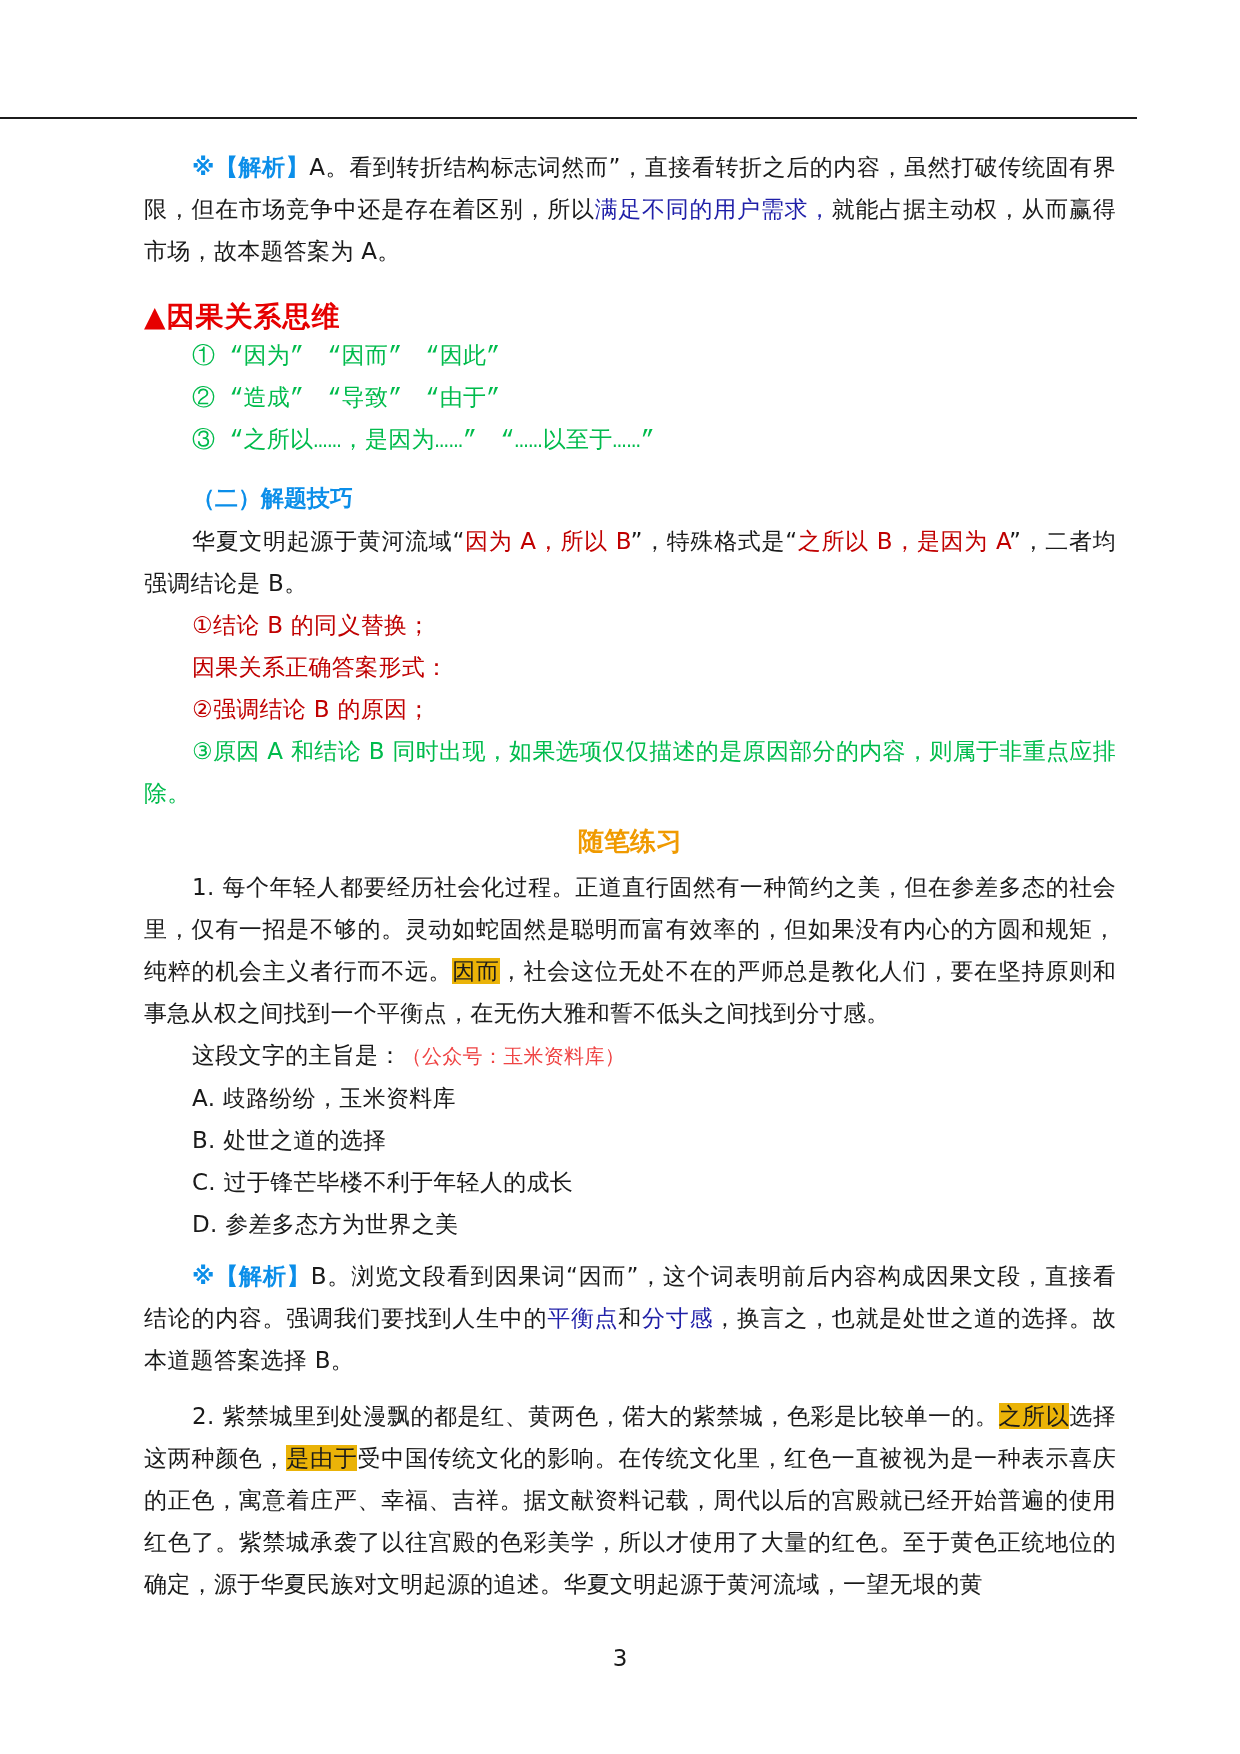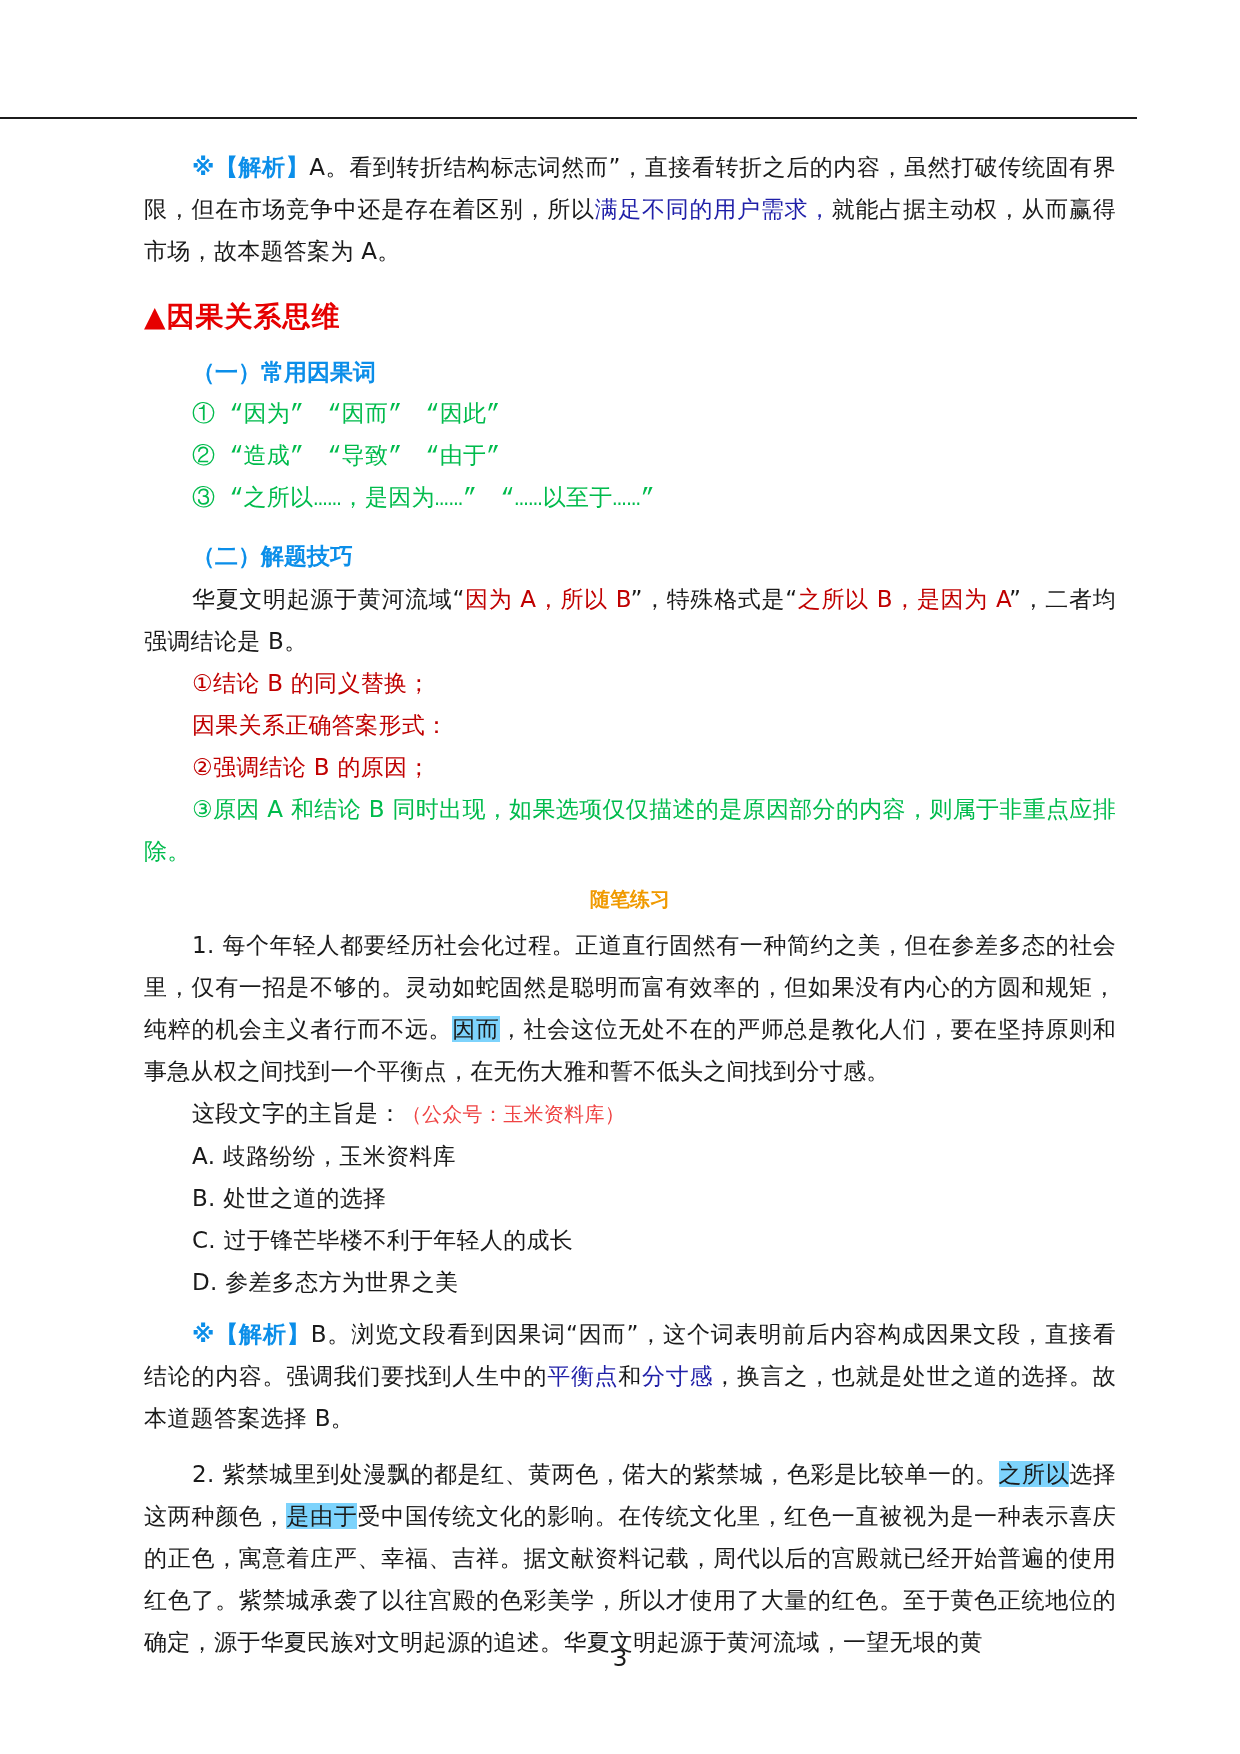"（一）常用因果词" div.h-blue { html: <div>（一）常用因果词</div> -> none }
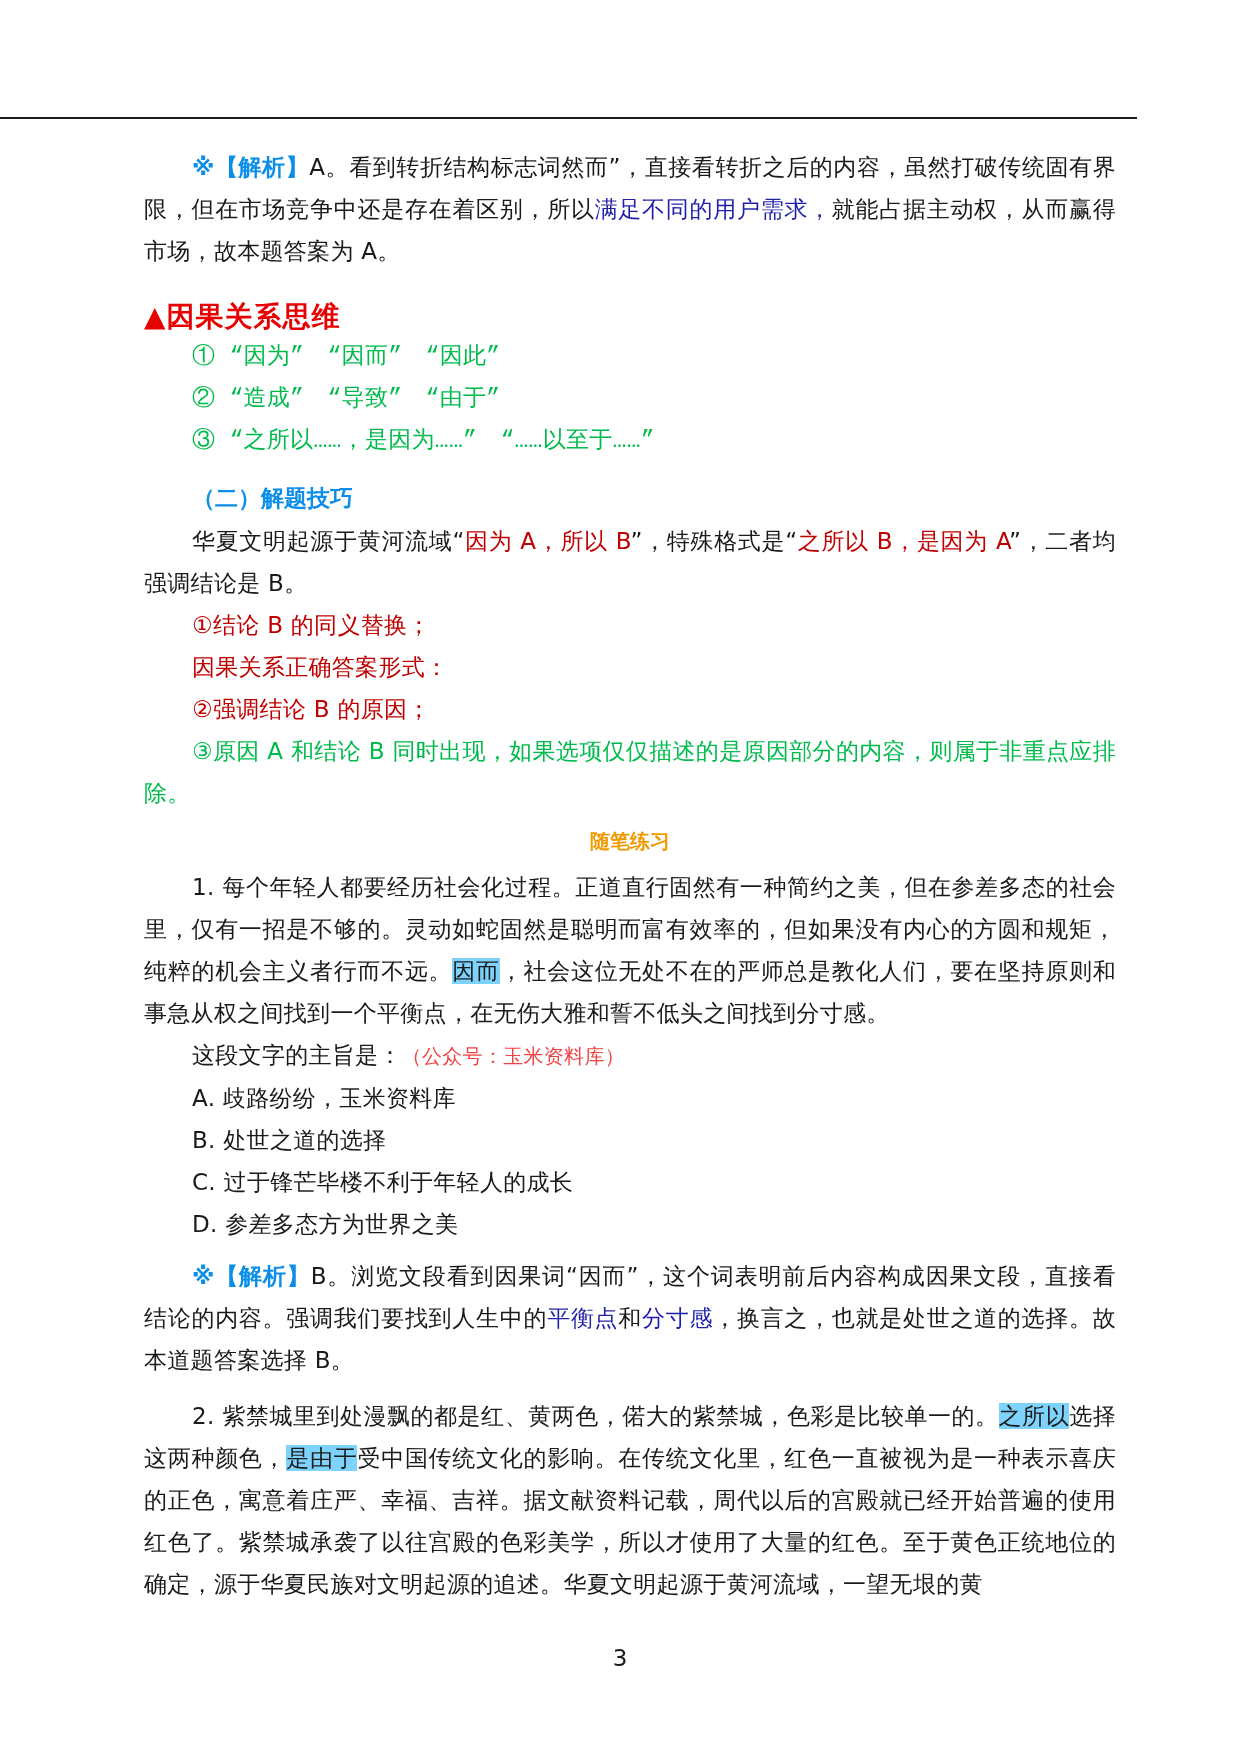"随笔练习" .h-orange { font-size: 20px -> 26px }
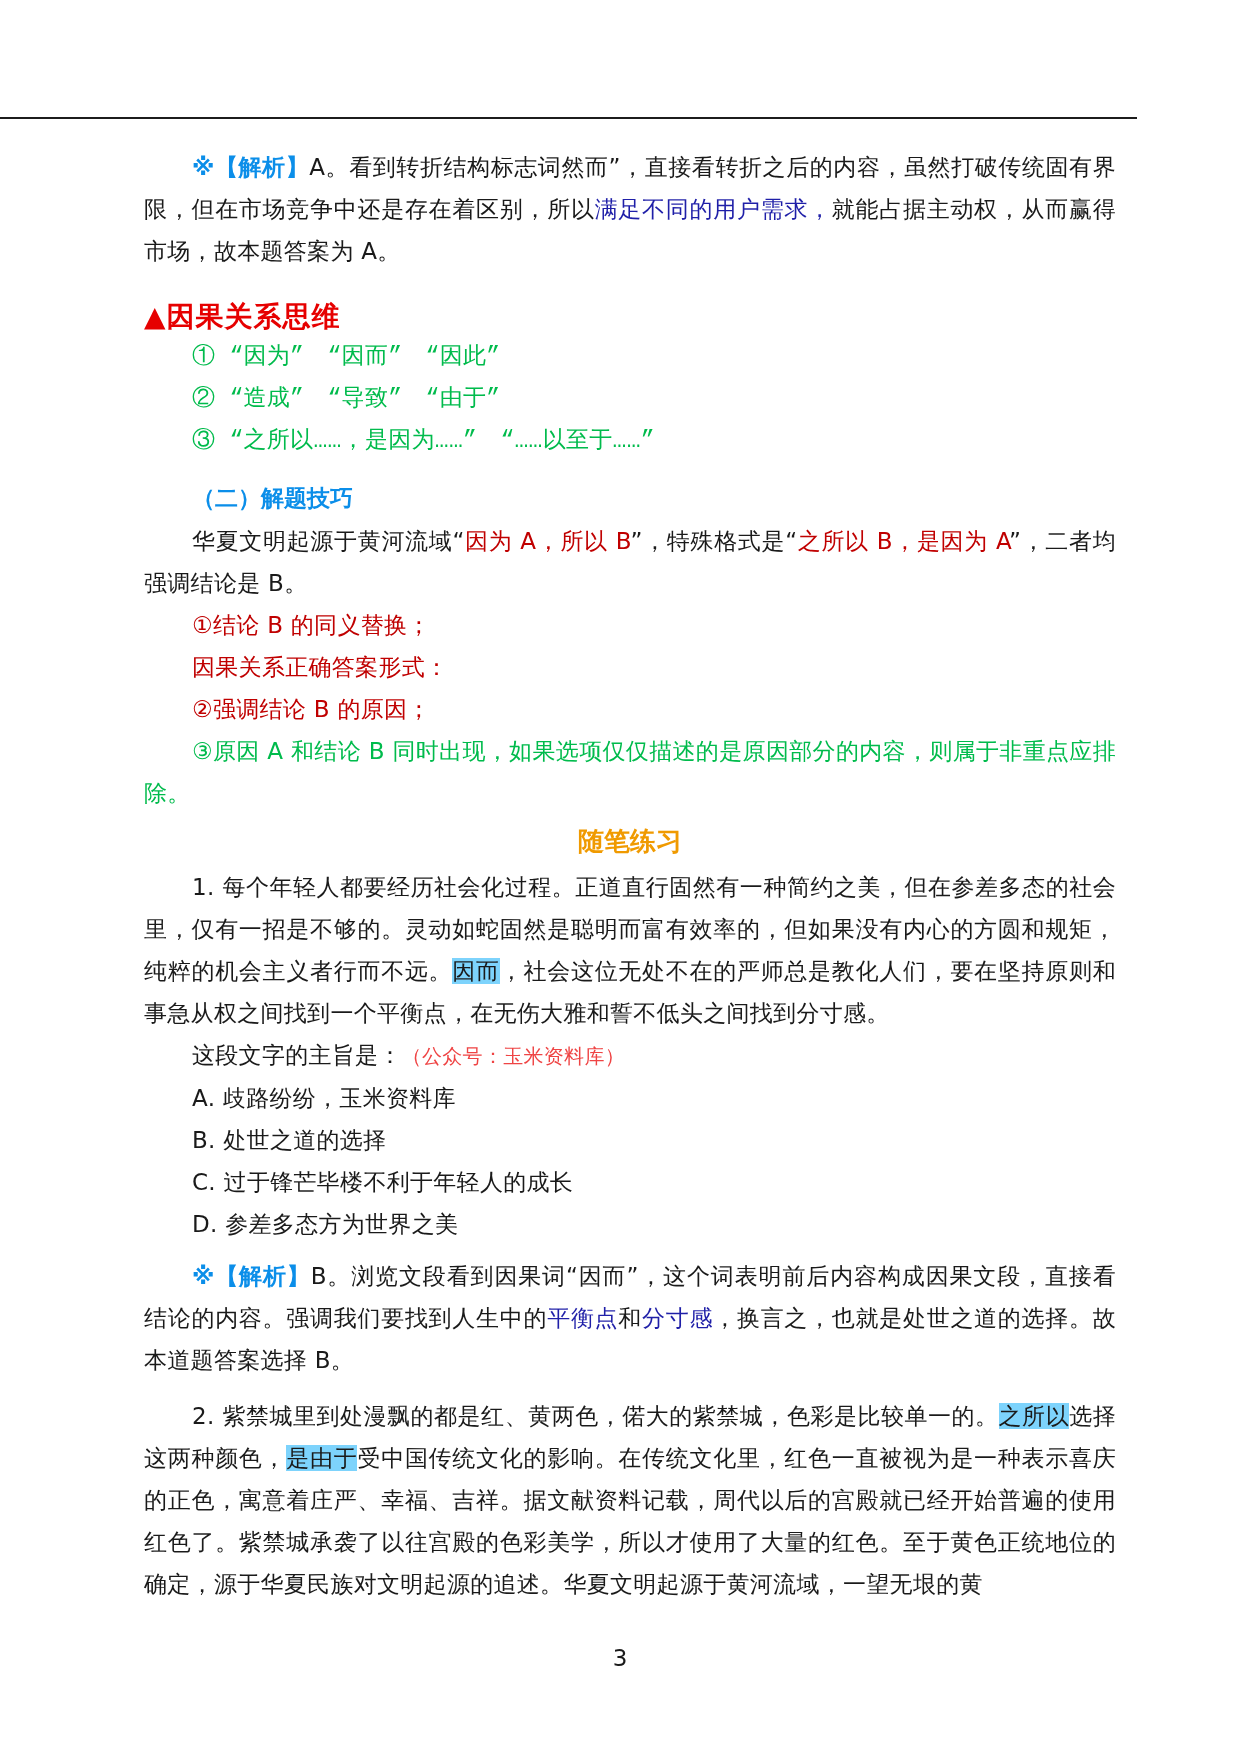"因而" .seg-hl { background: #7dd3fc -> #eab308 }
